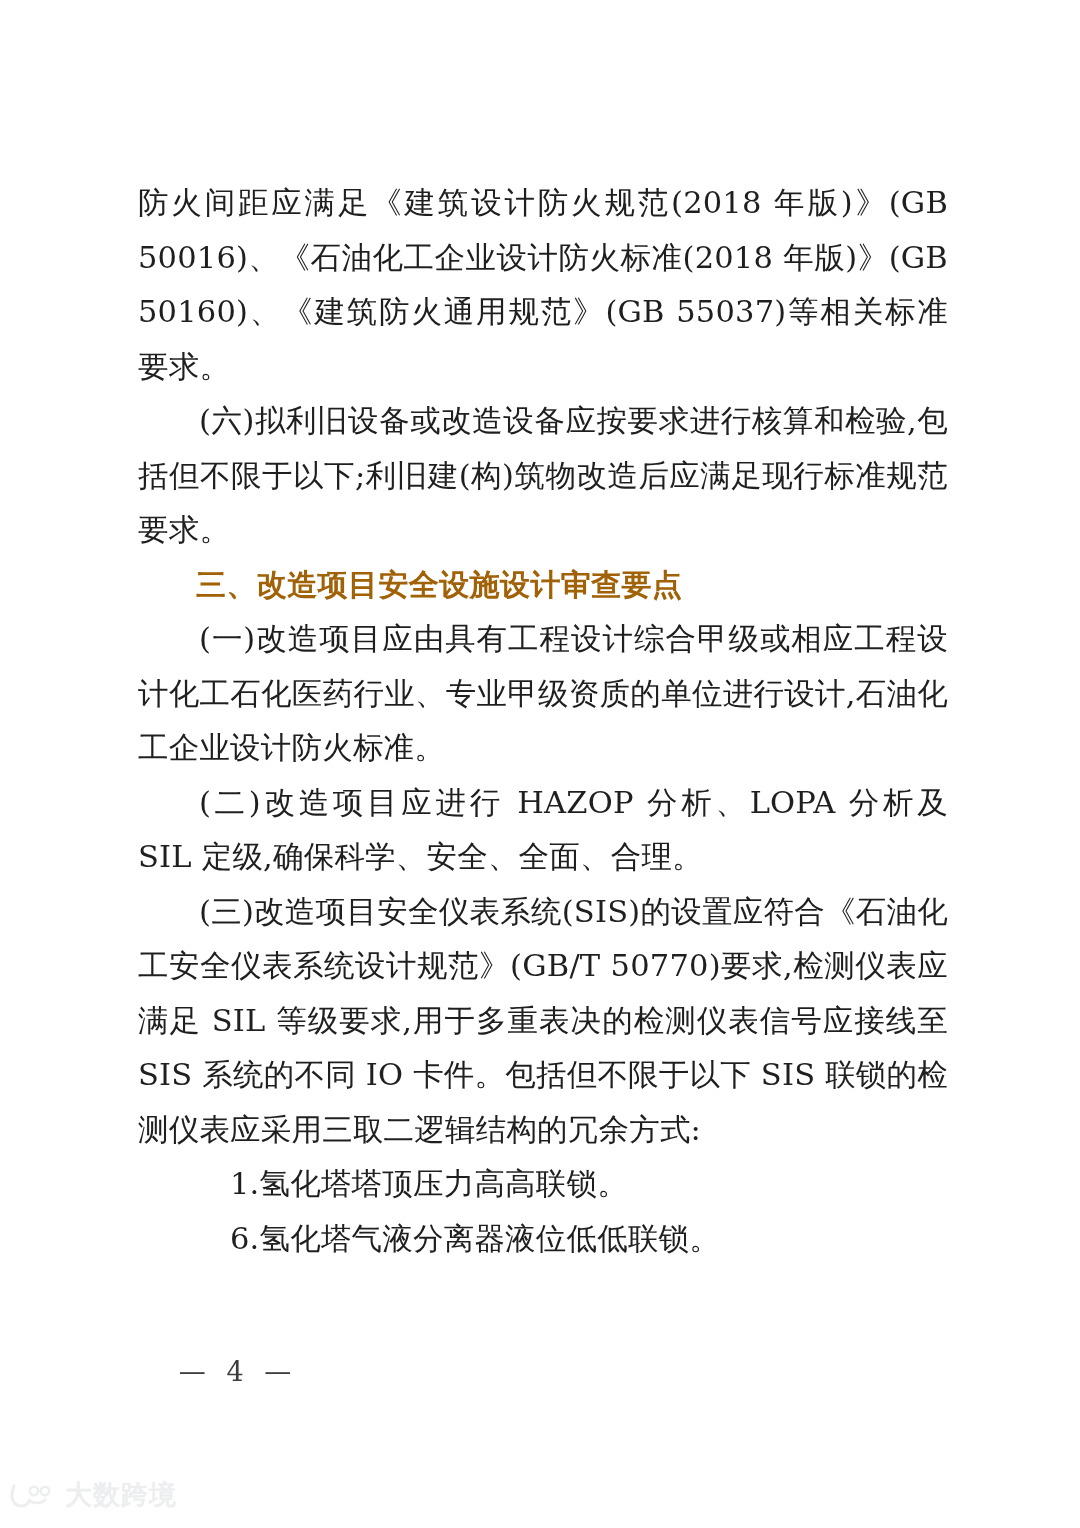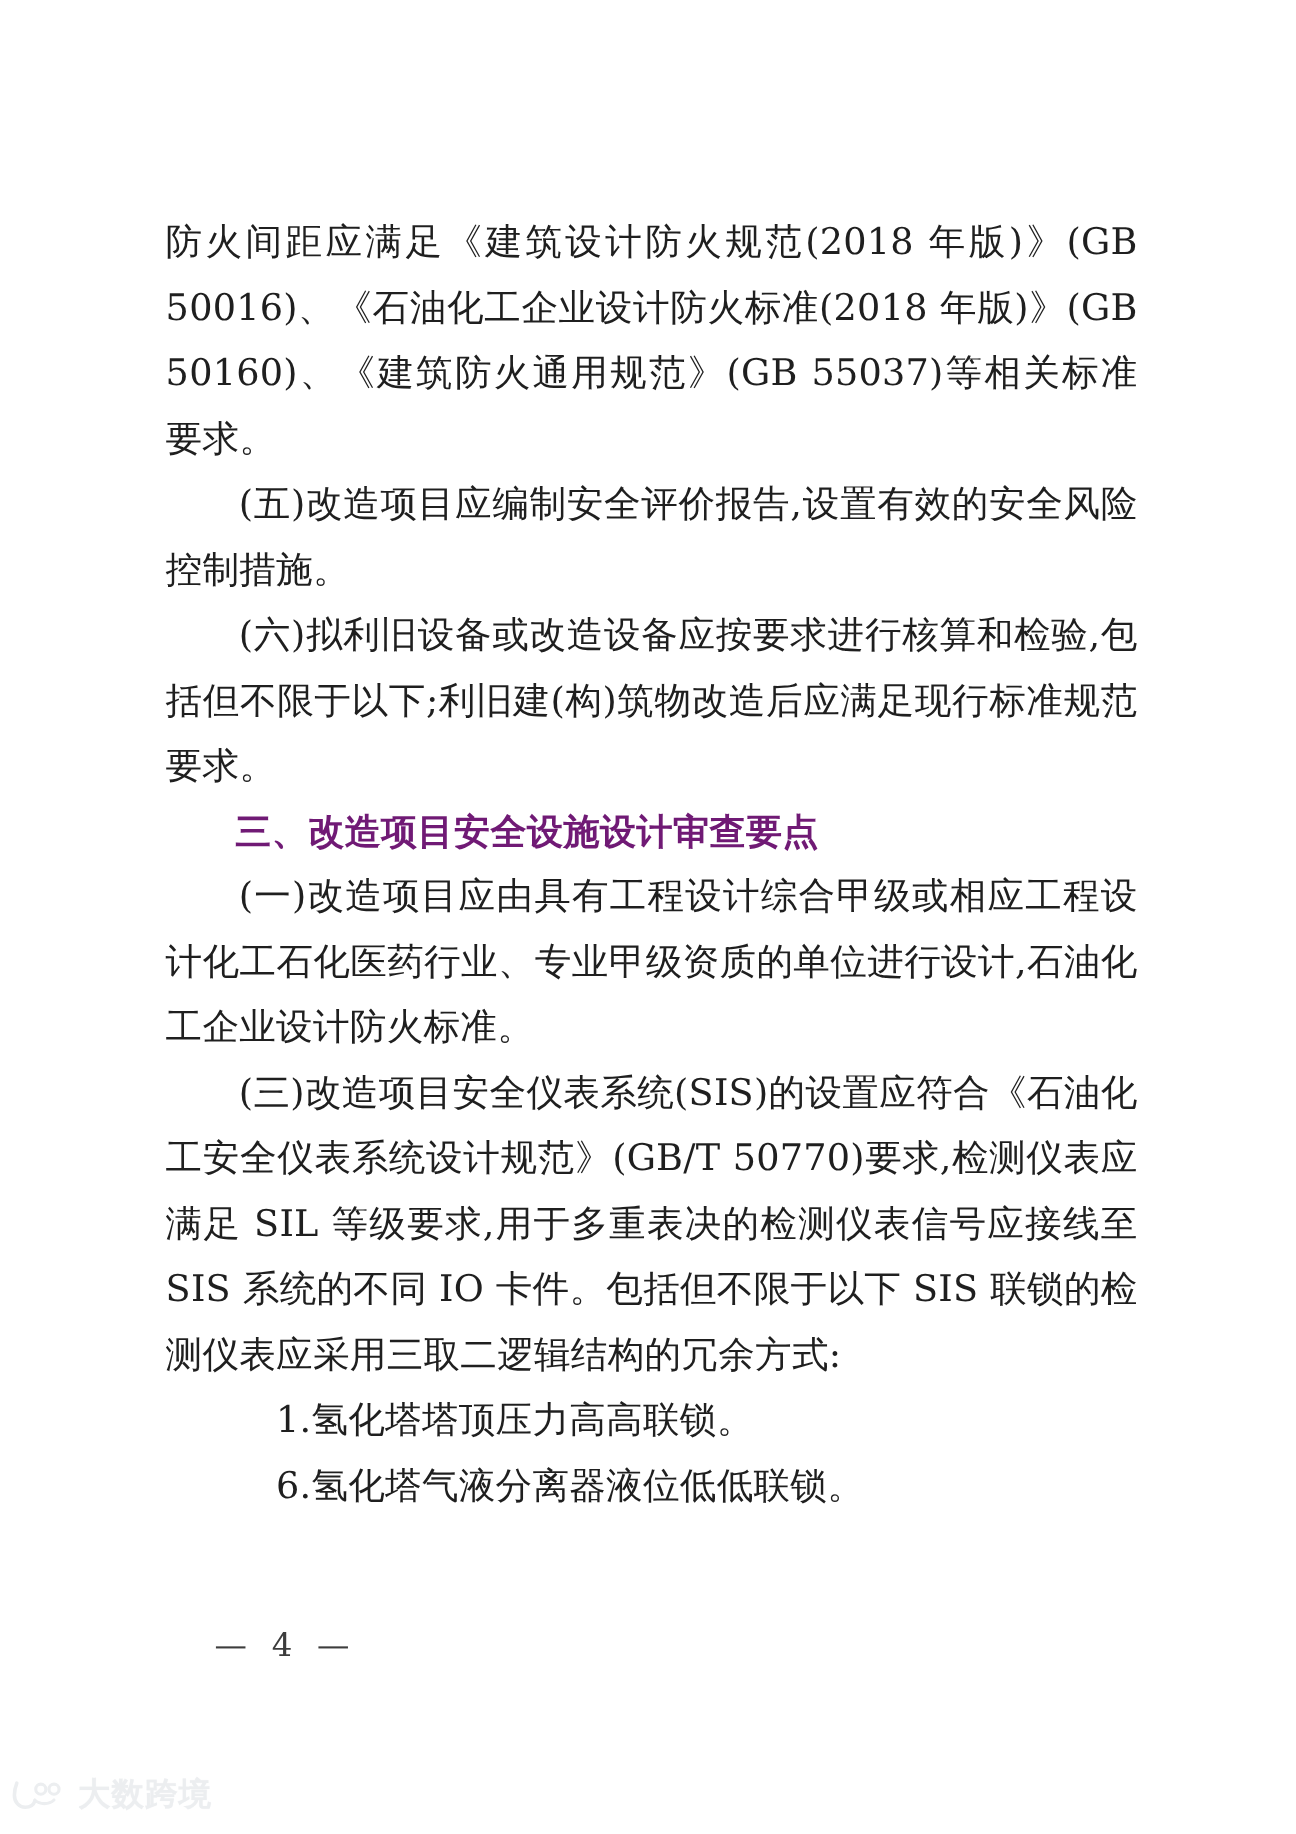"(五)改造项目应编制安全评价报告,设置有效的安全风险控制措施。" p.para { html: <p>(五)改造项目应编制安全评价报告,设置有效的安全风险控制措施。</p> -> none }
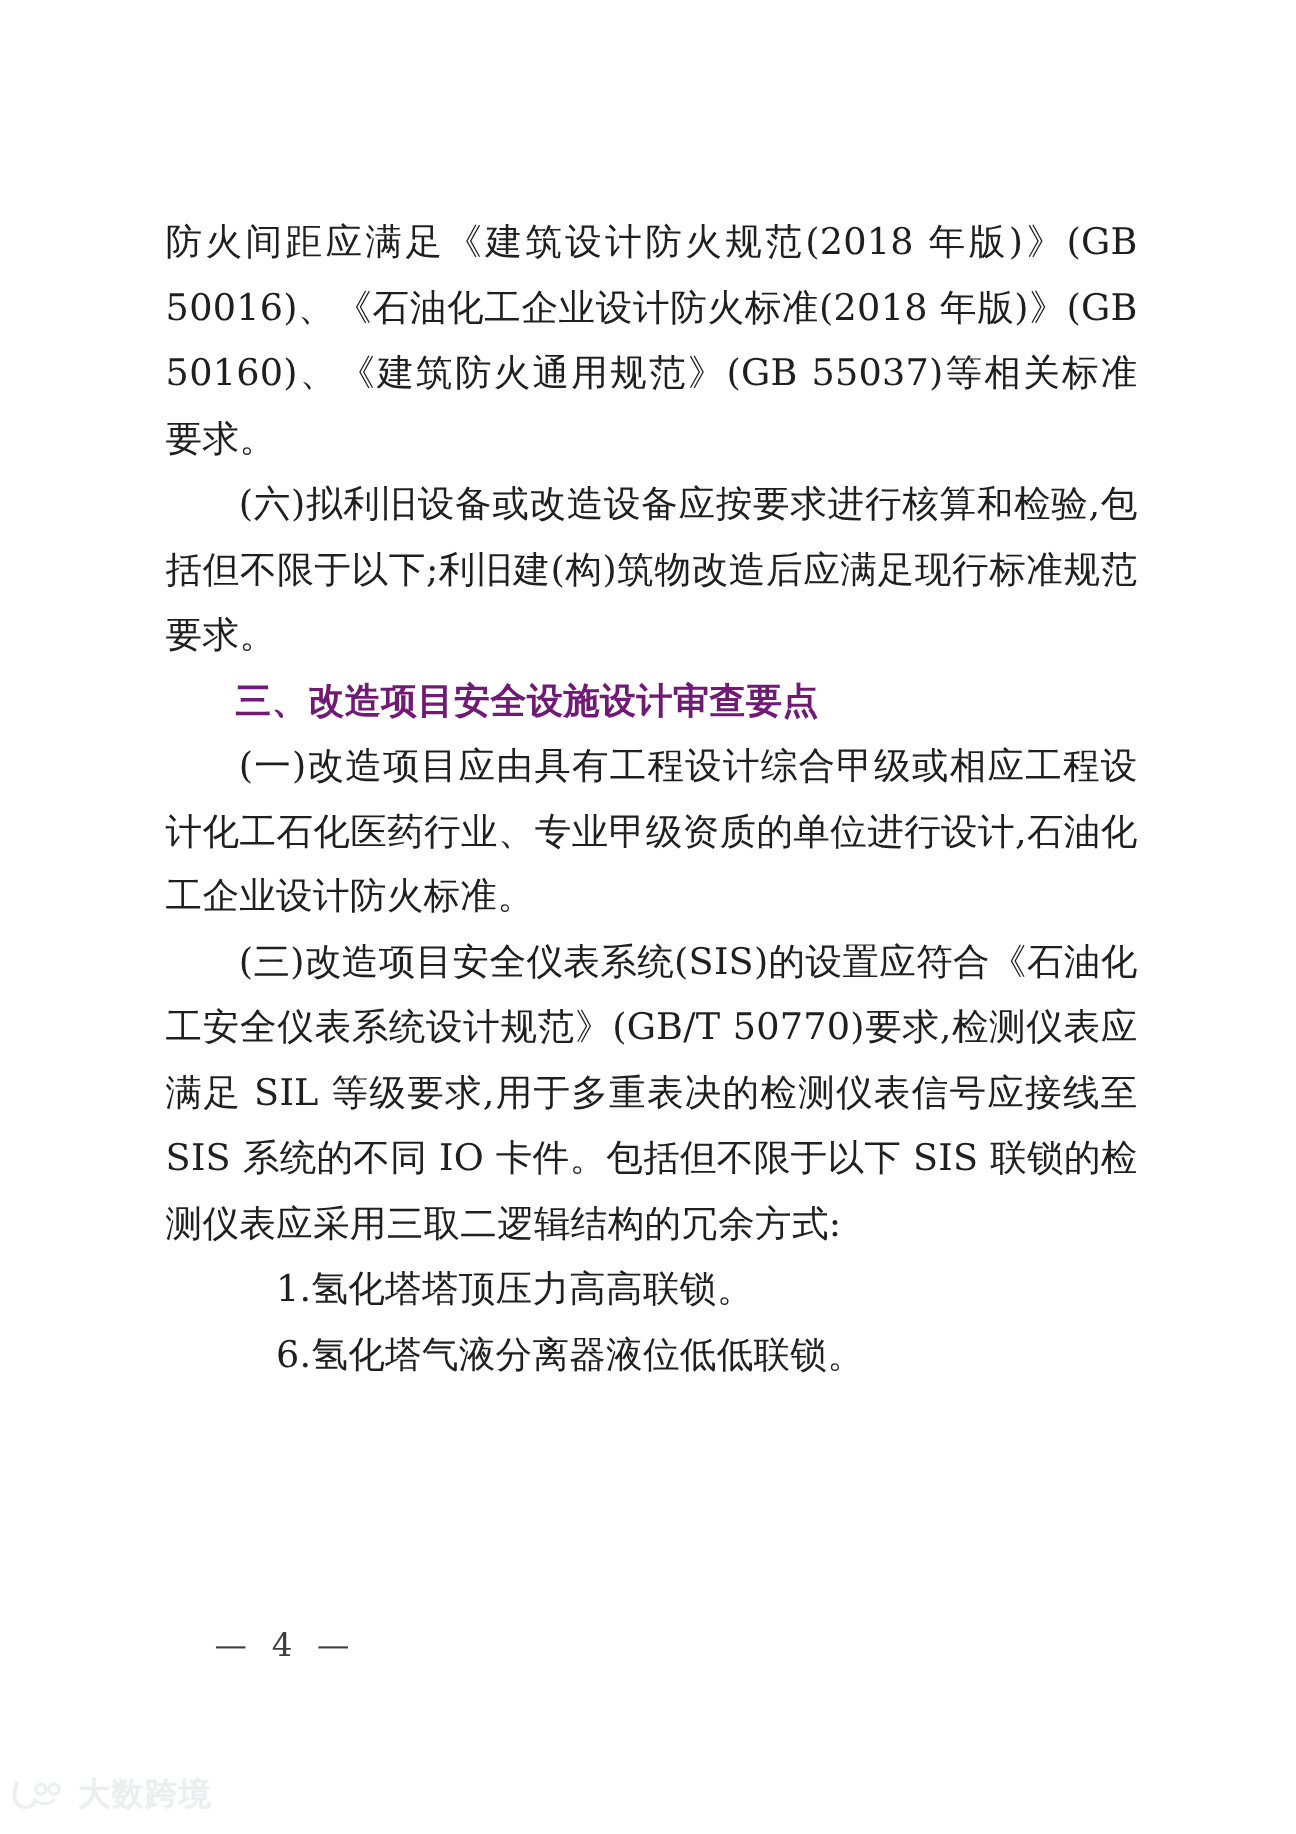"三、改造项目安全设施设计审查要点" .heading { color: #701a75 -> #a16207 }
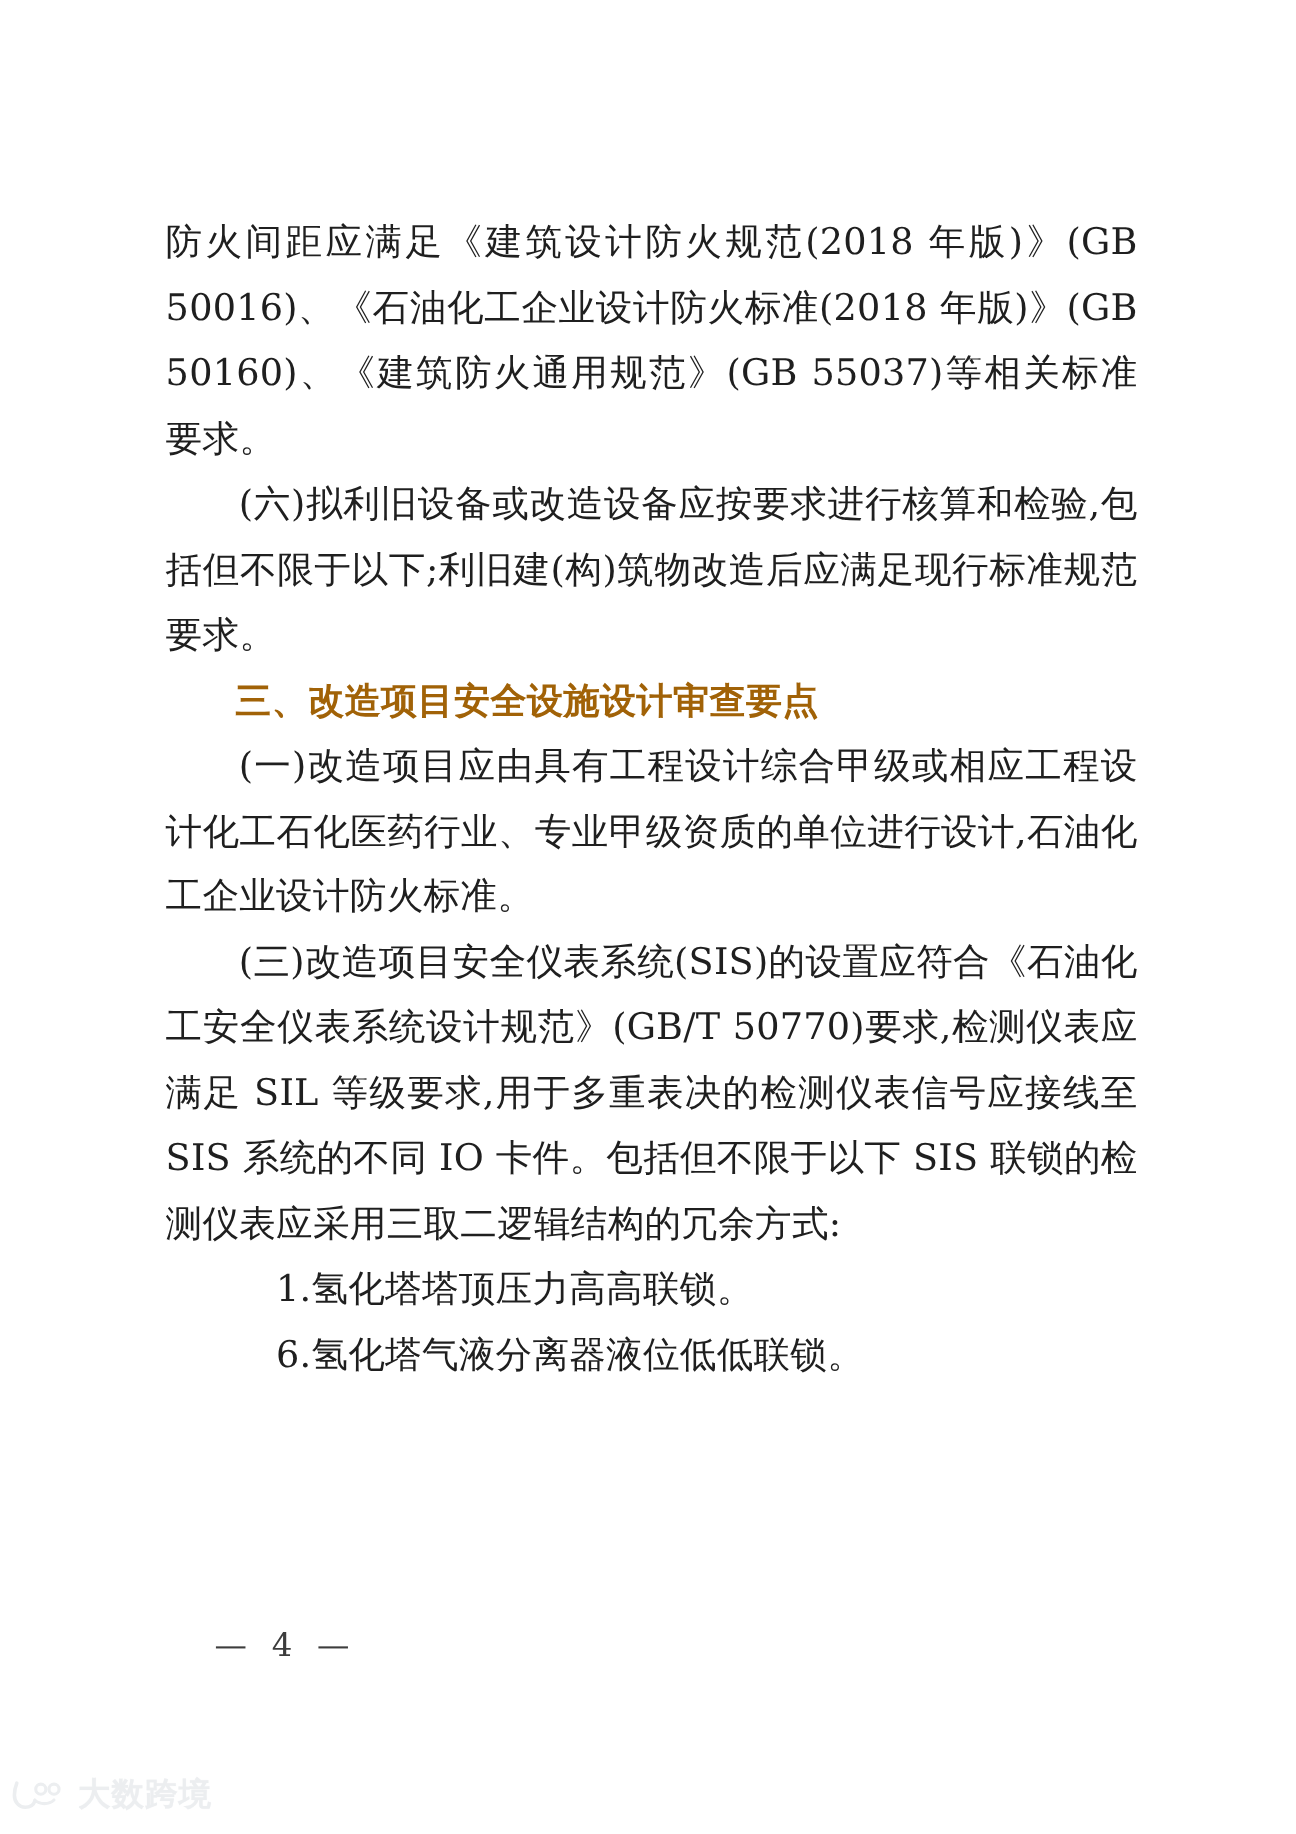"(二)改造项目应进行 HAZOP 分析、LOPA 分析及 SIL" p.para { html: none -> <p>(二)改造项目应进行 HAZOP 分析、LOPA 分析及 SIL 定级,确保科学、安全、全面、合理。</p> }
